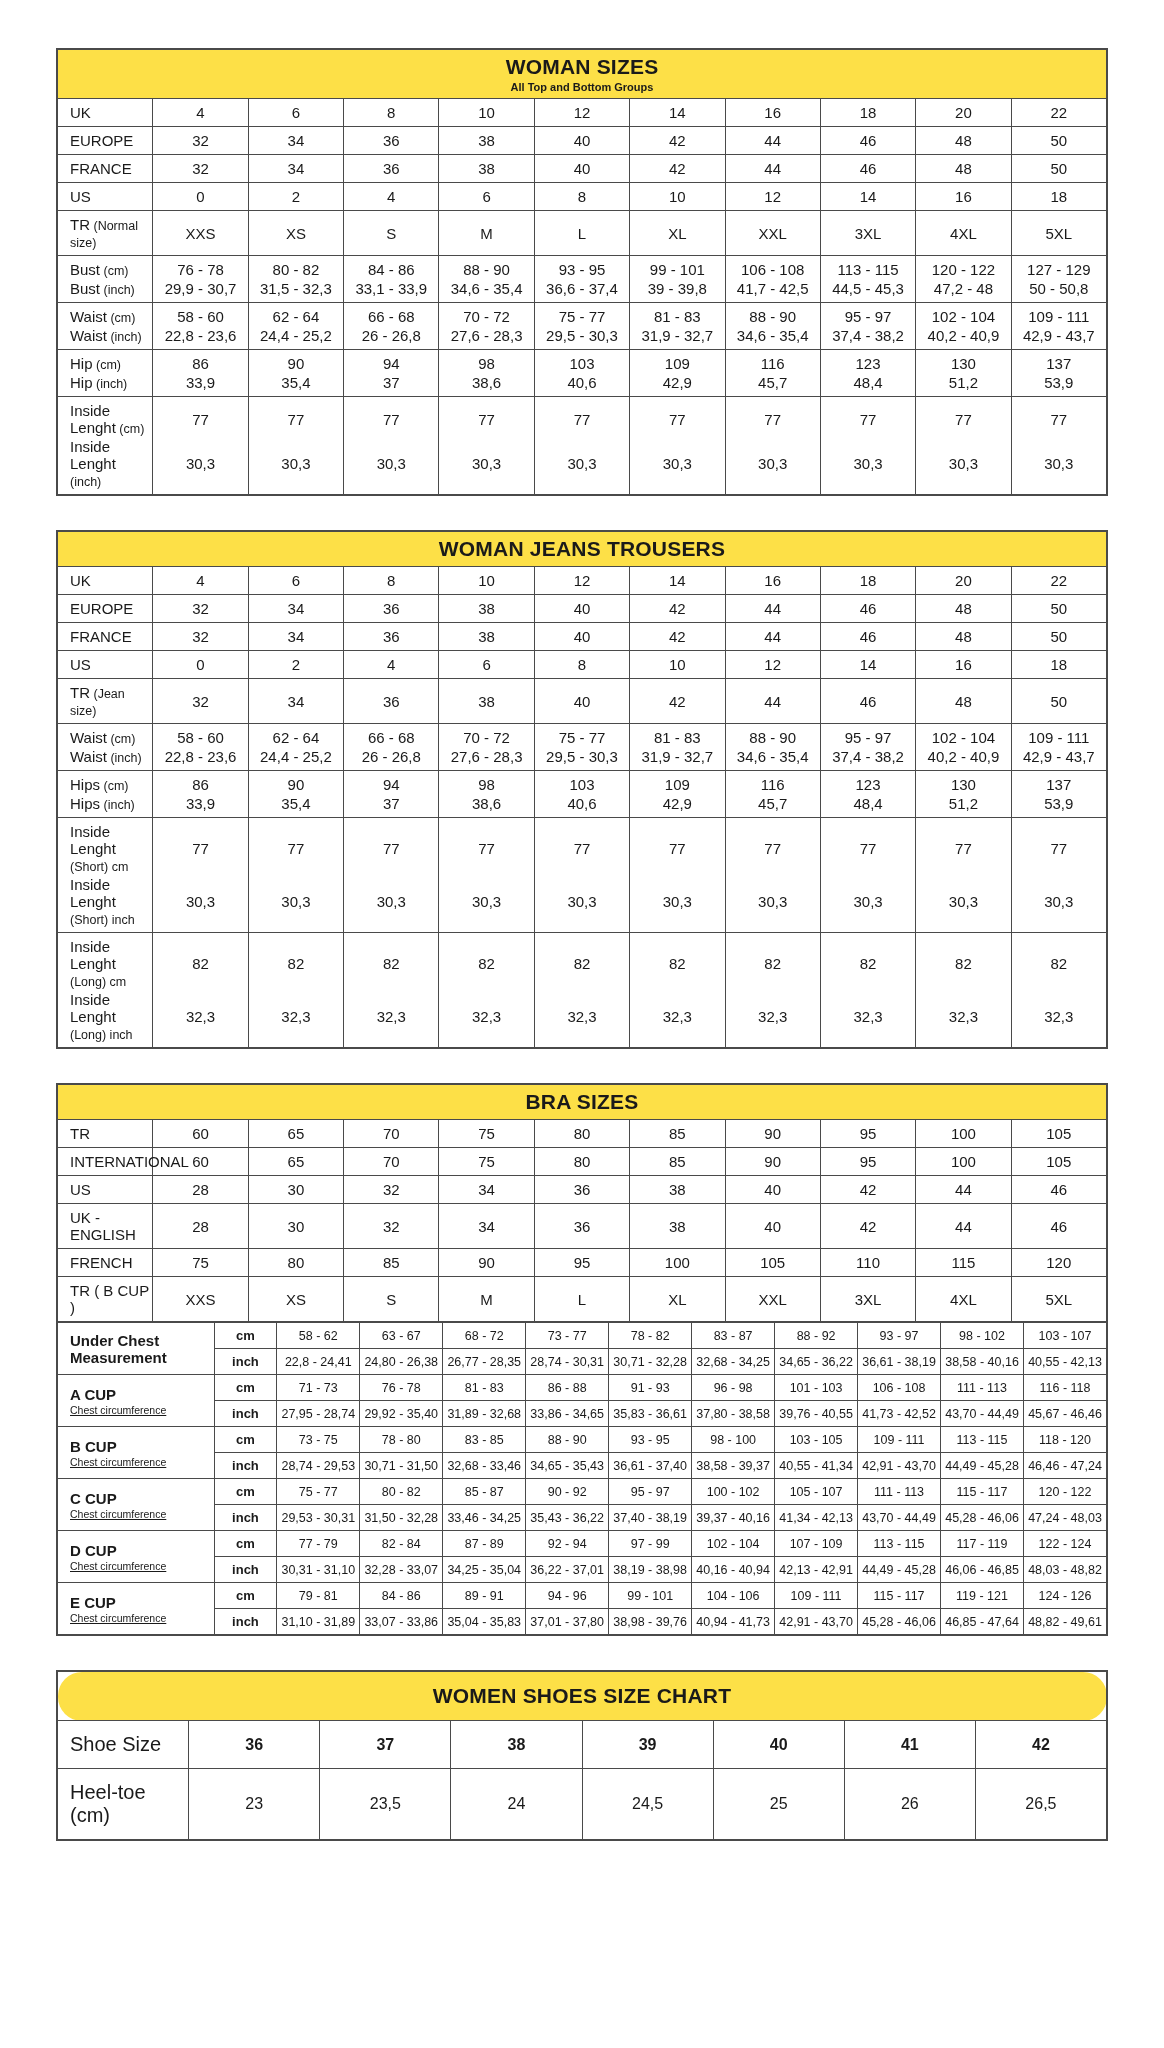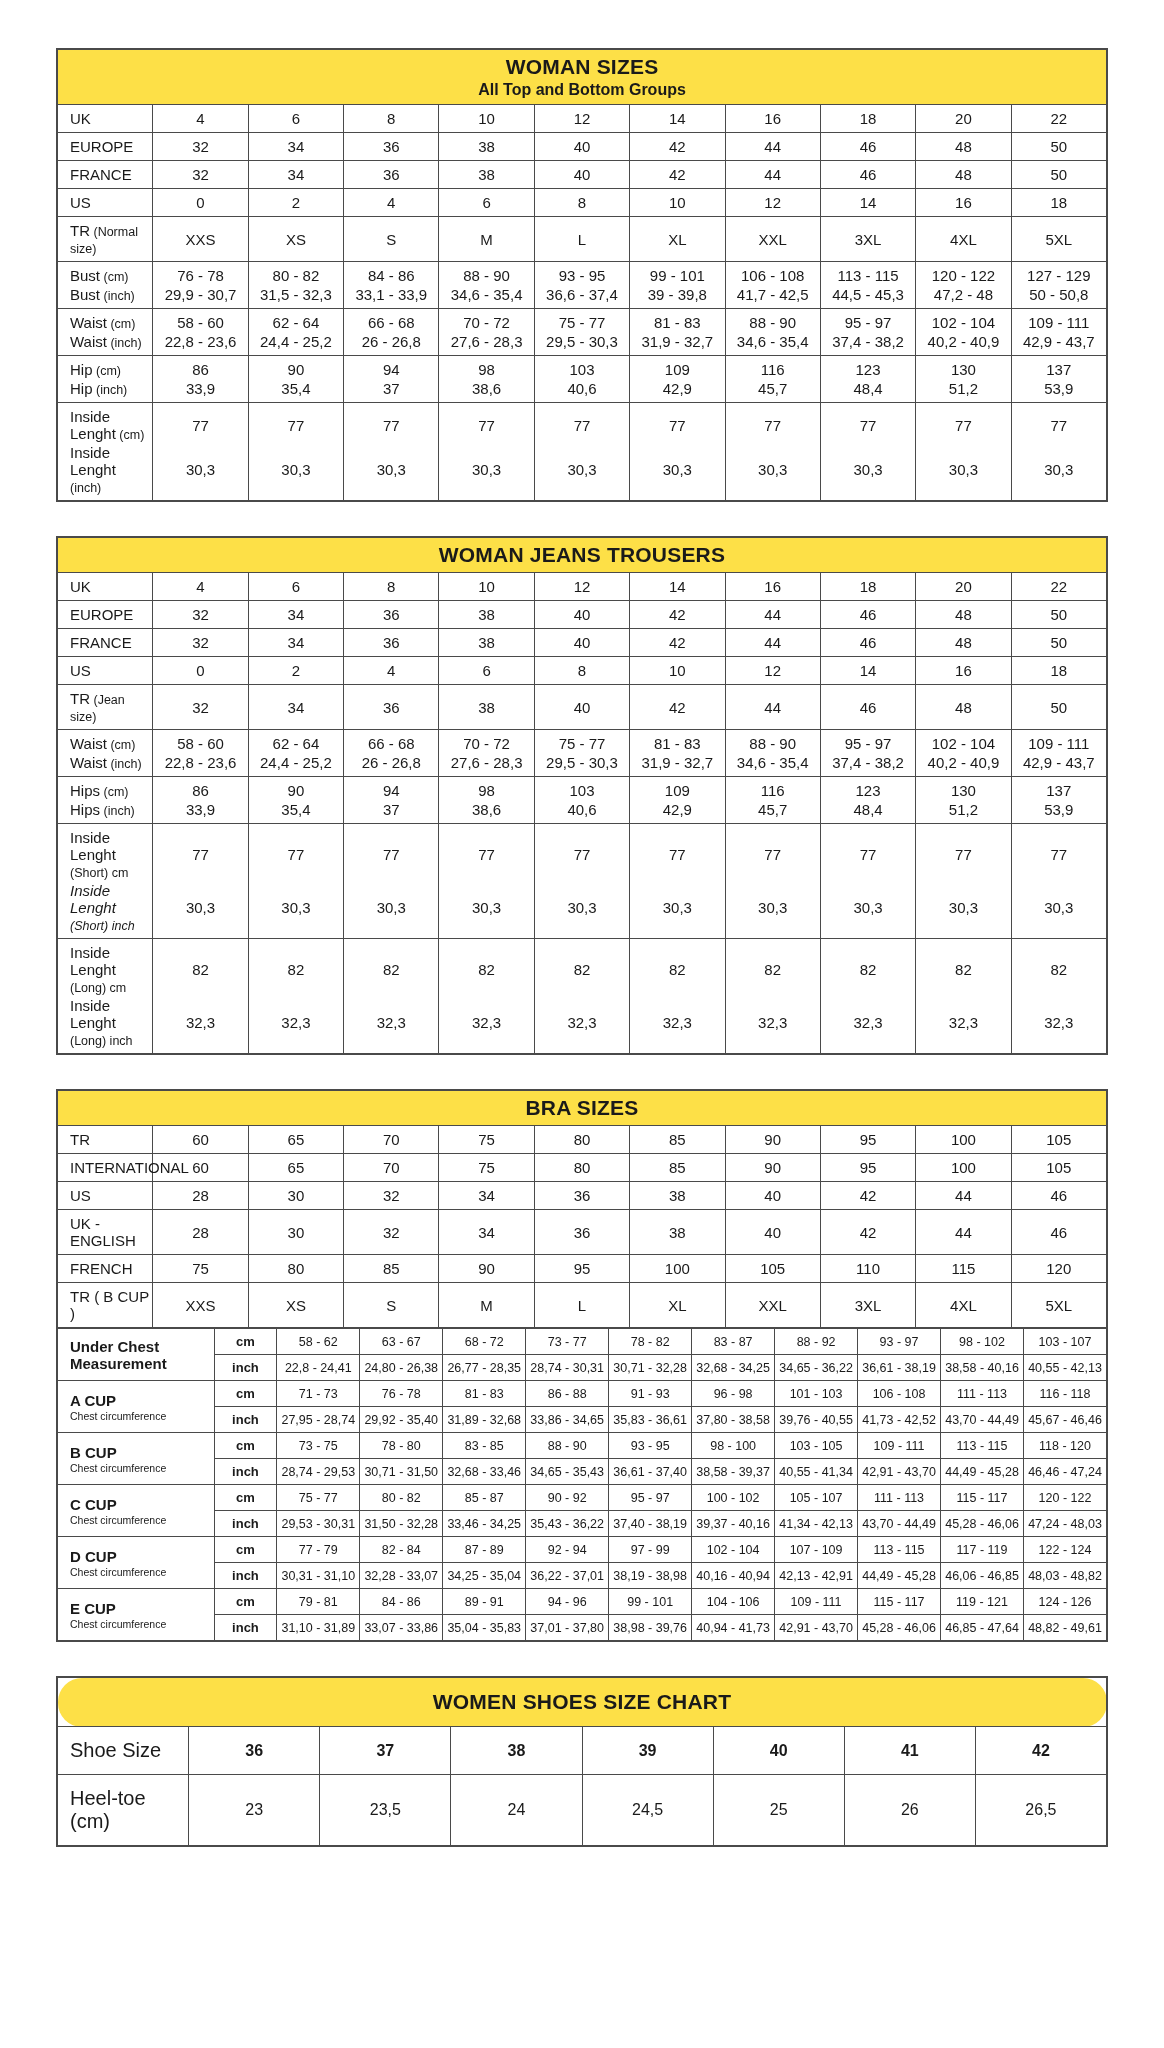"All Top and Bottom Groups" .title-sub { font-size: 16px -> 11px }
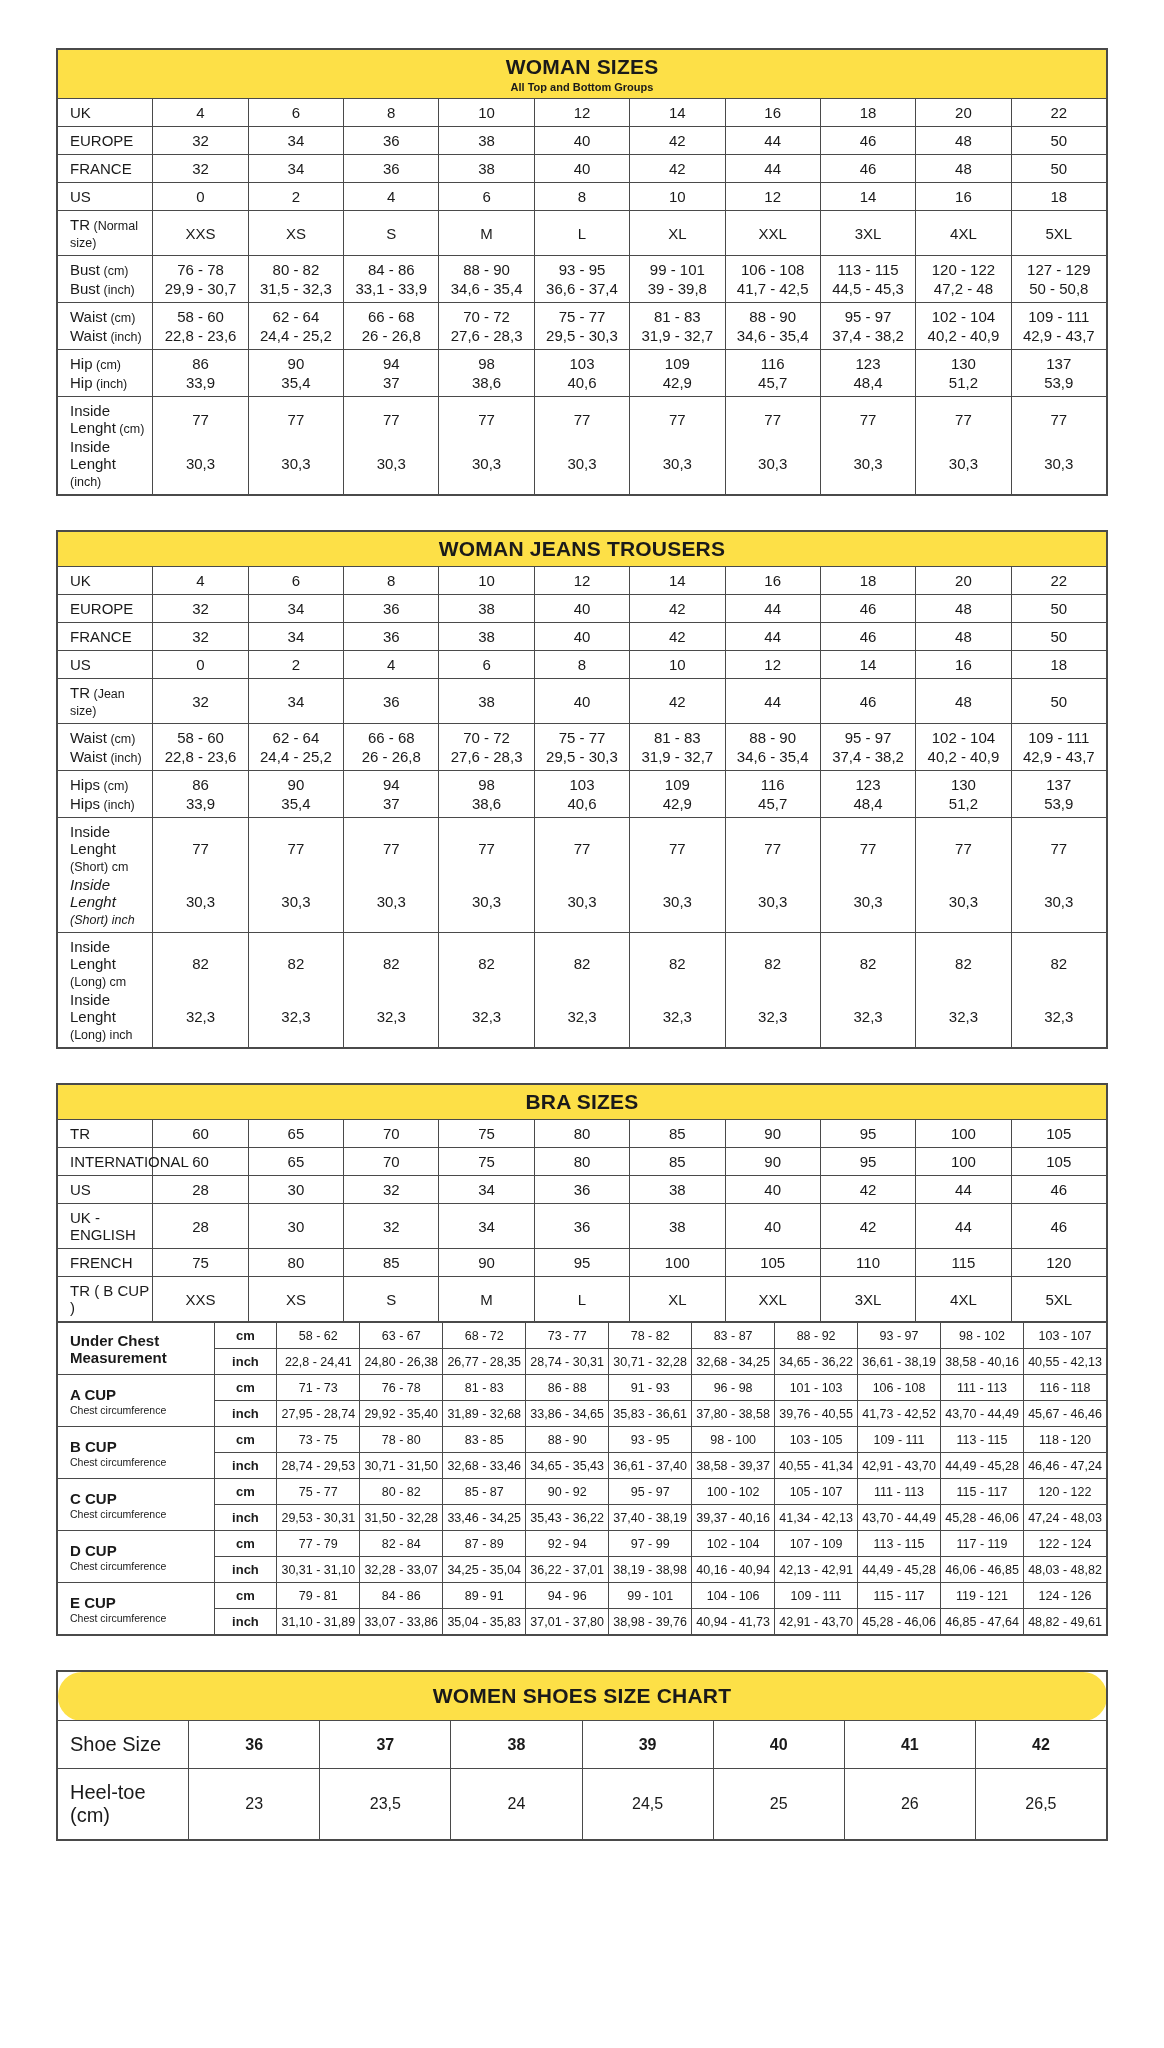"Inside Lenght (Short) inch" td.rowlabel { font-style: italic -> none }
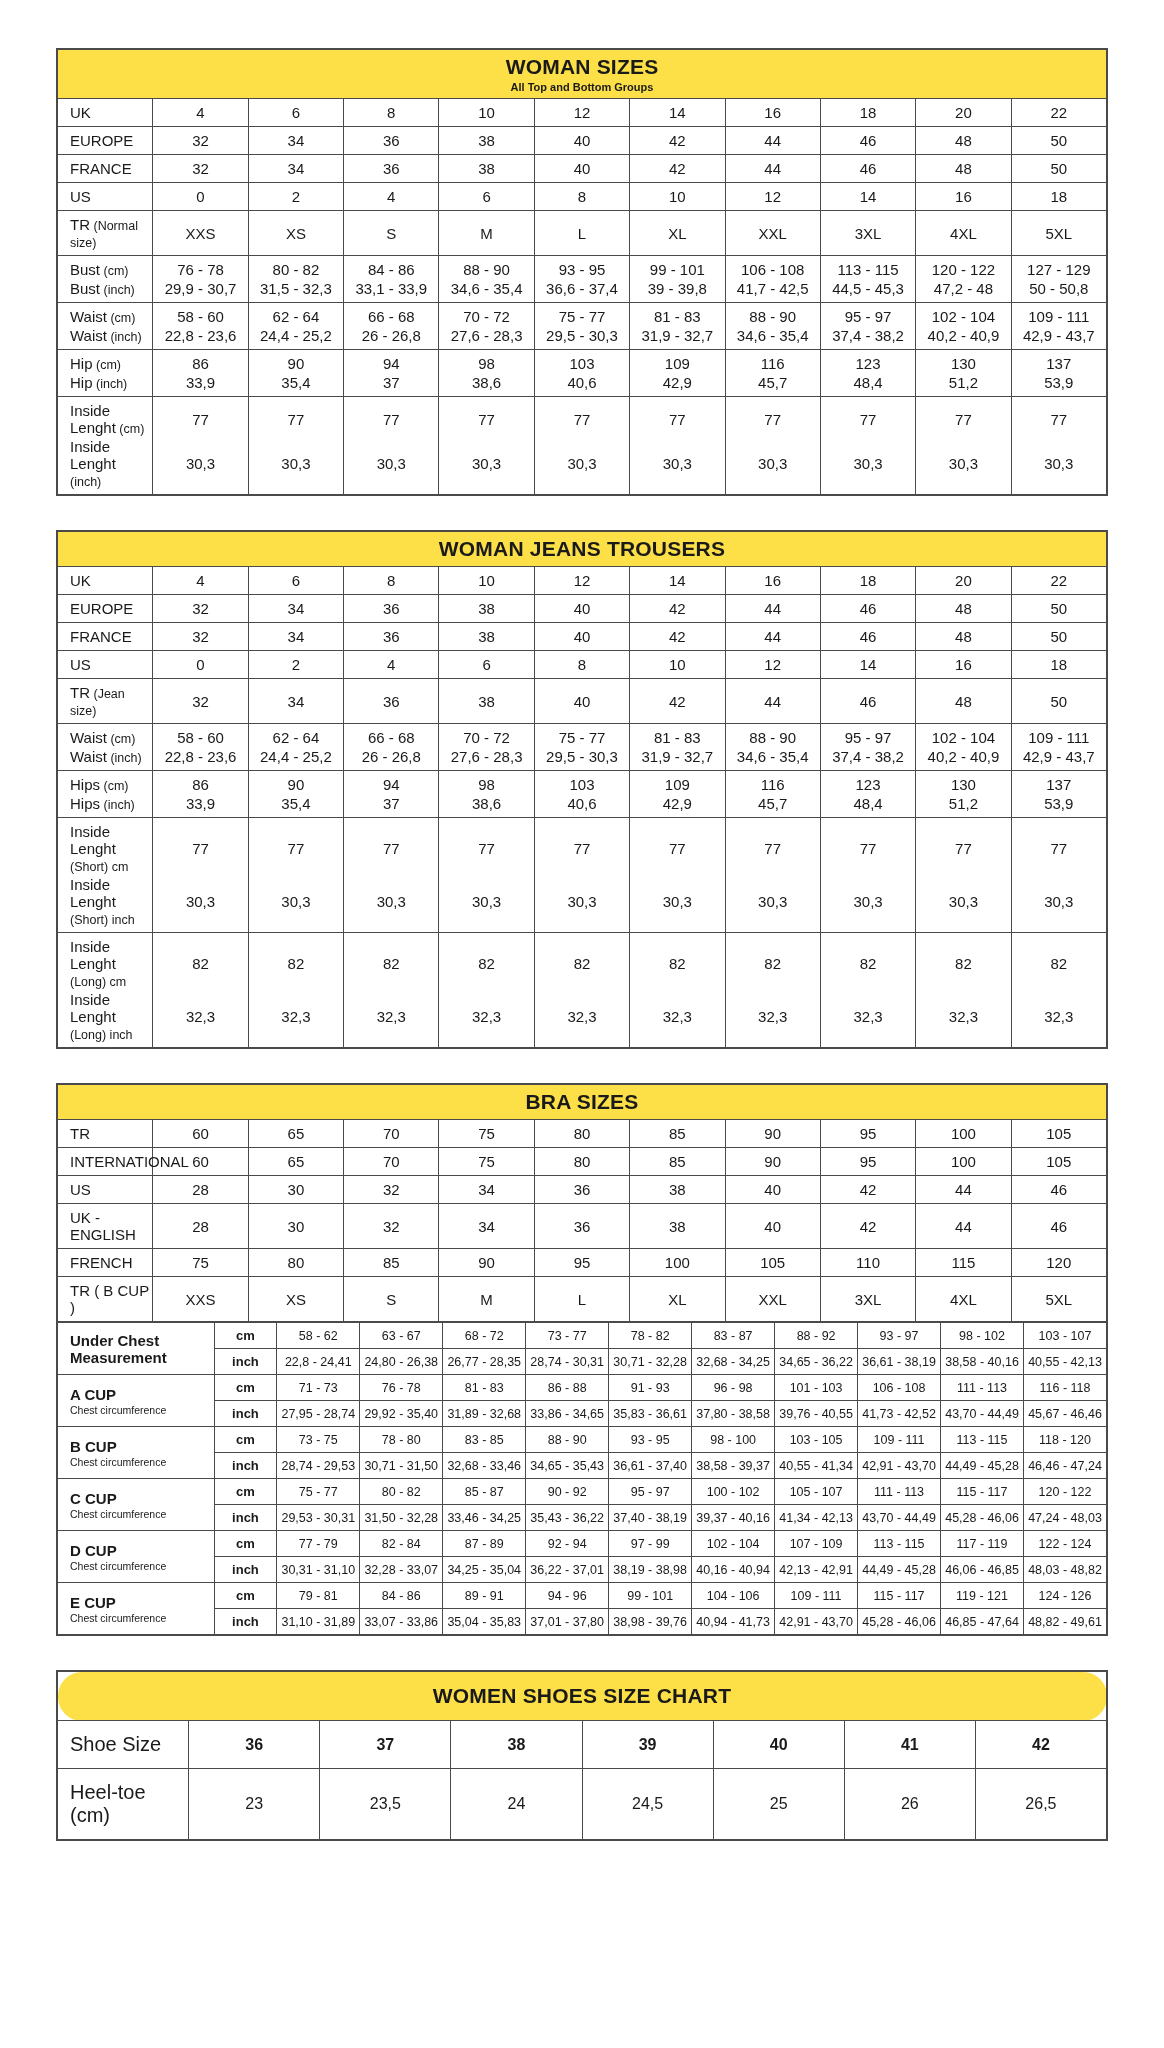"Chest circumference" table.bra-detail td.cuplabel .sub { text-decoration: none -> underline }
